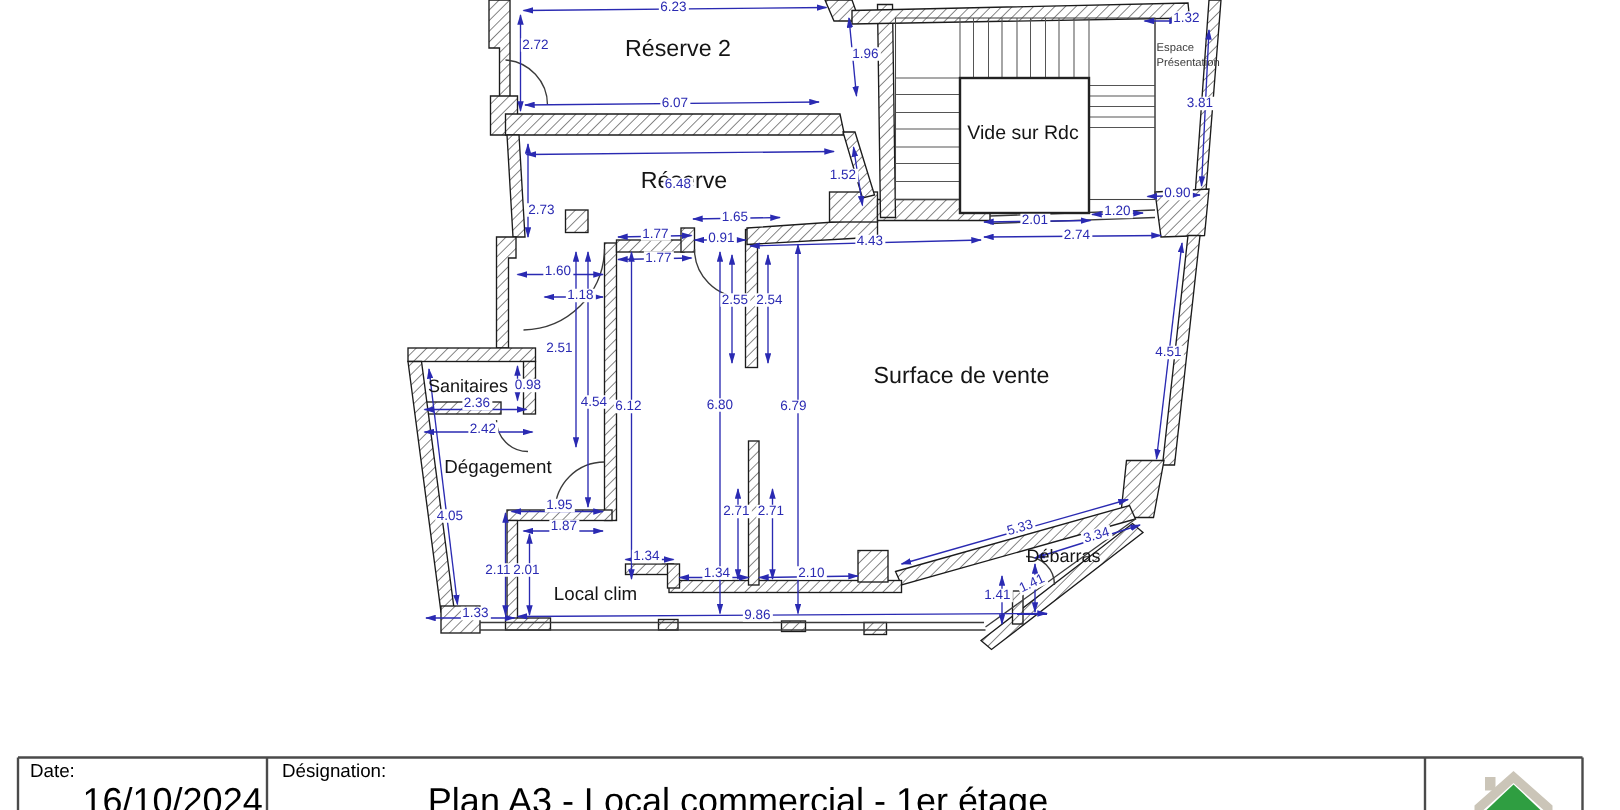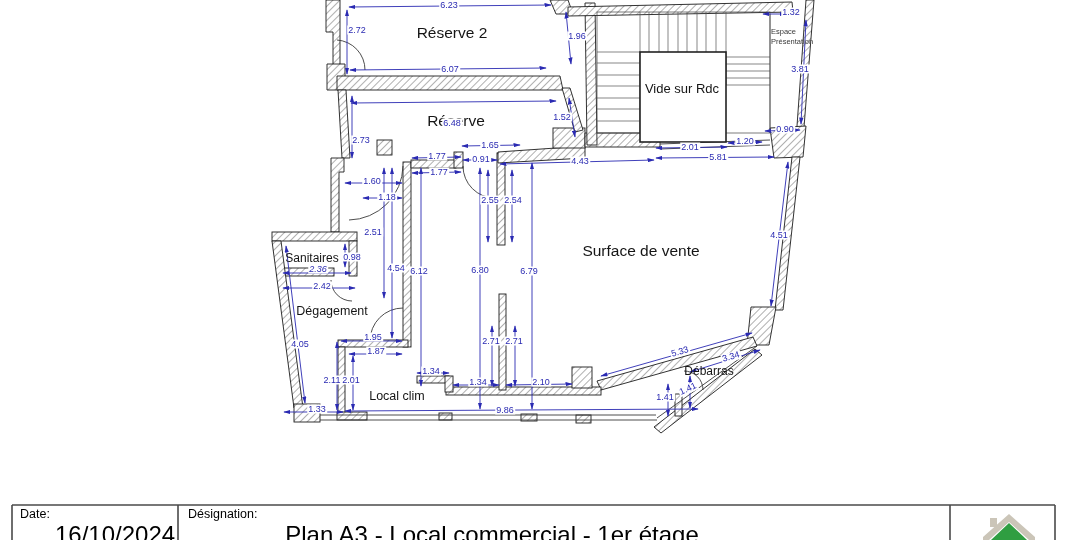"5.81" span.dim-label { text: 5.81 -> 2.74 }
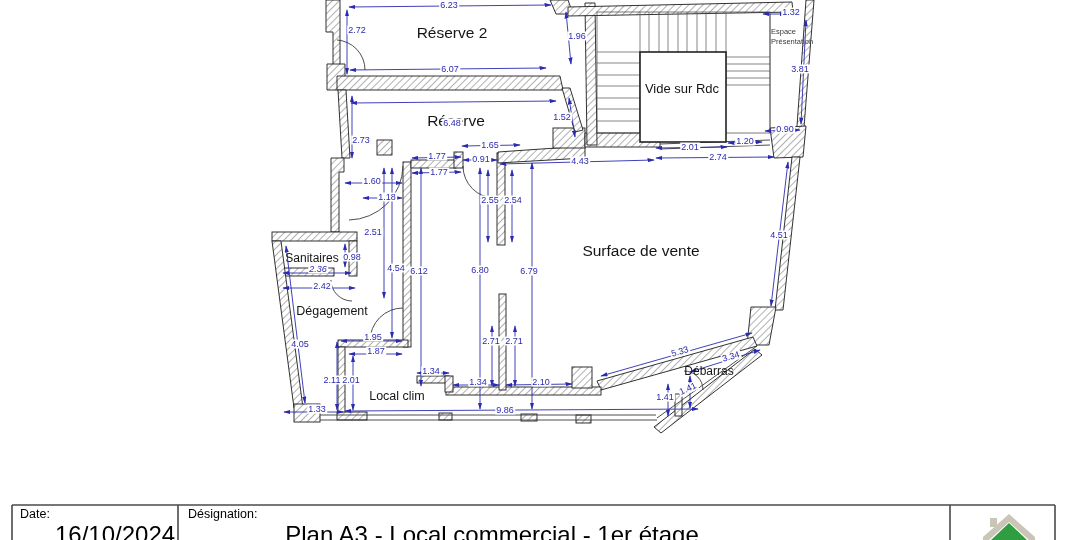"2.36" span.dim-label { font-style: italic -> none }
